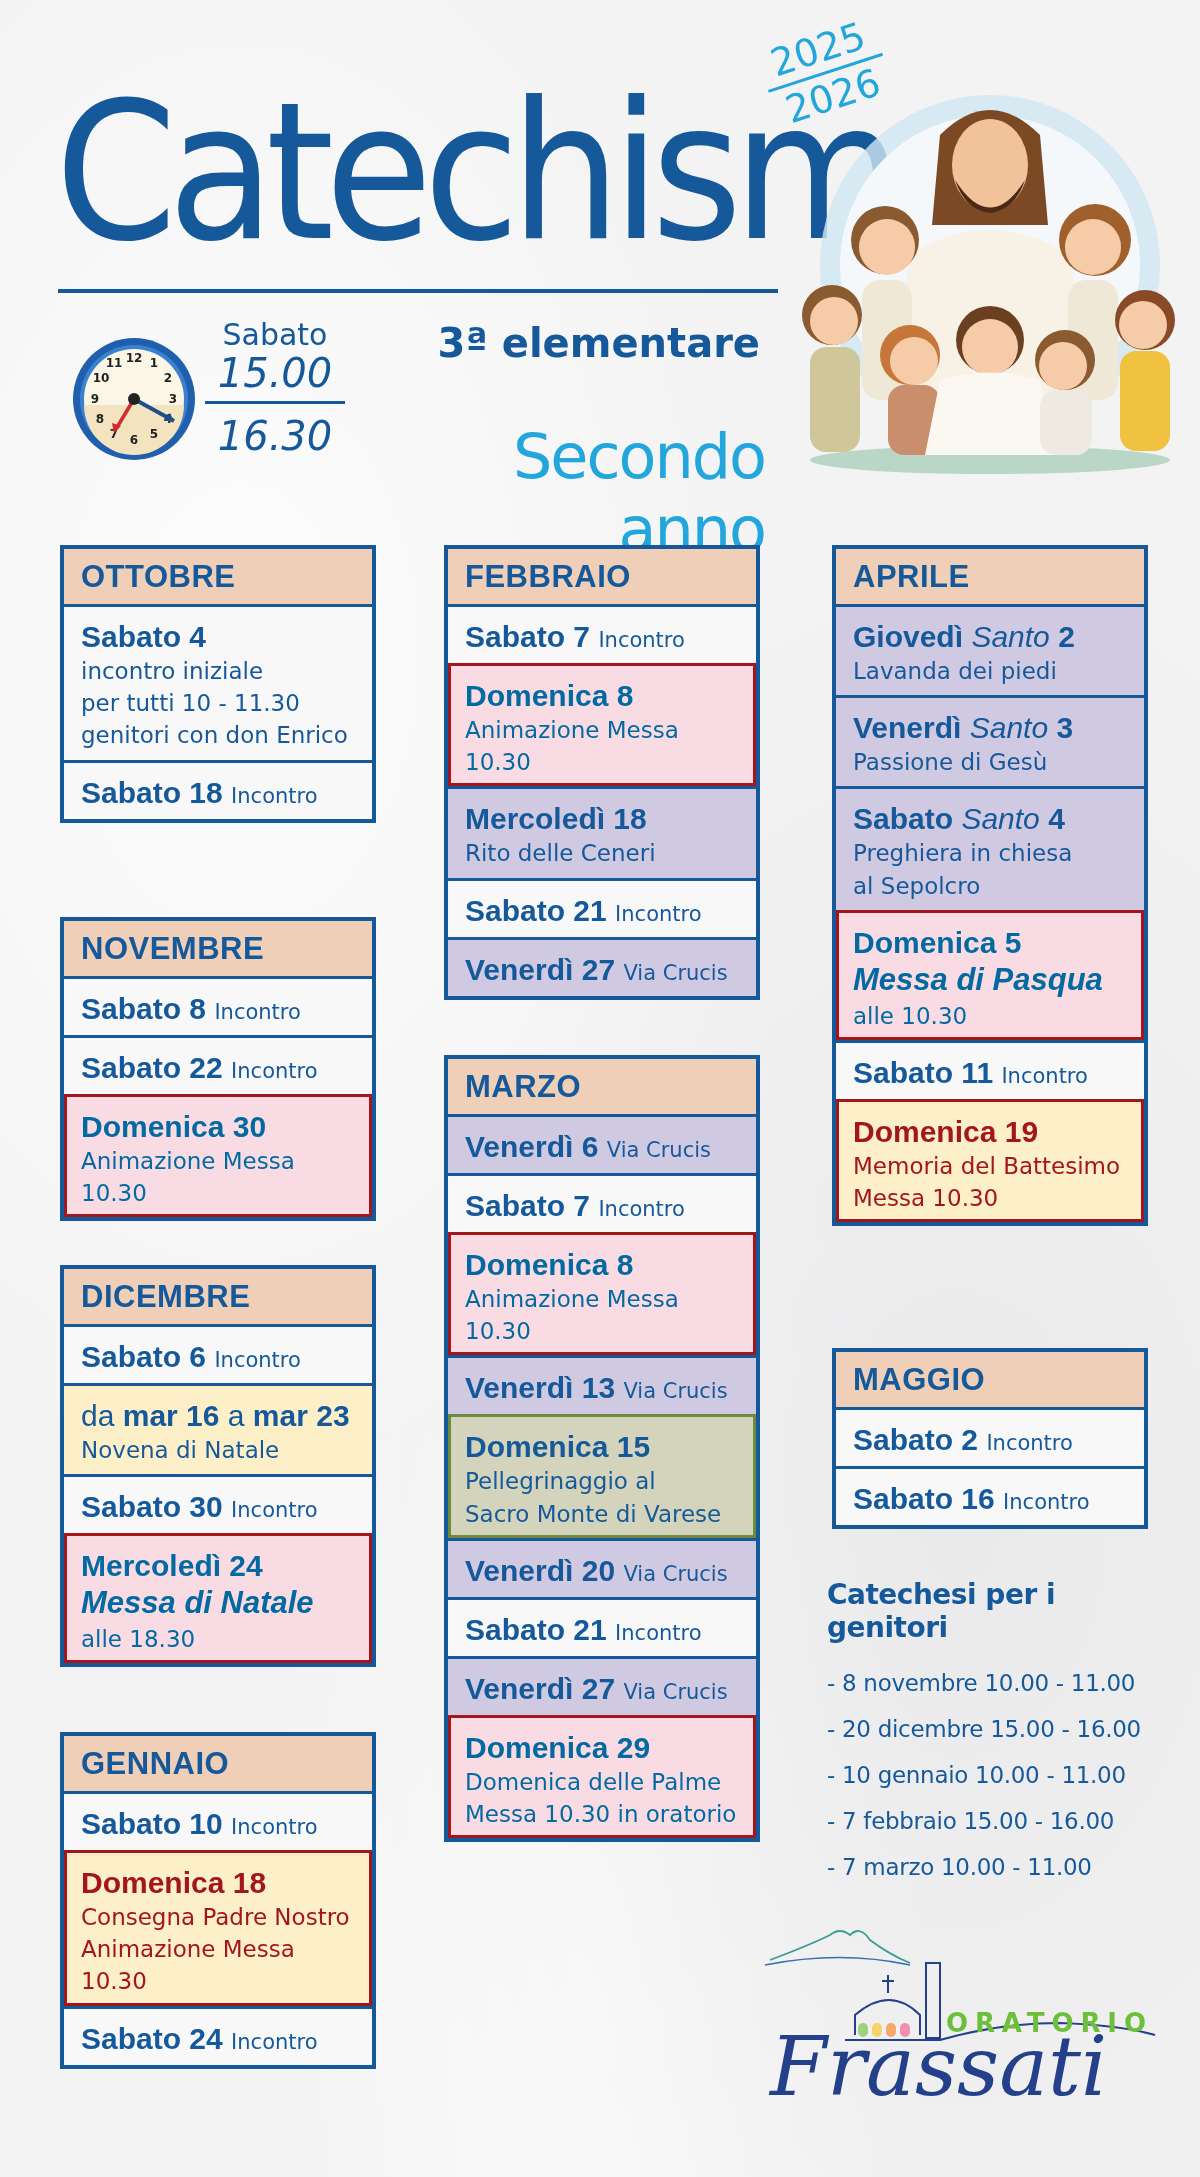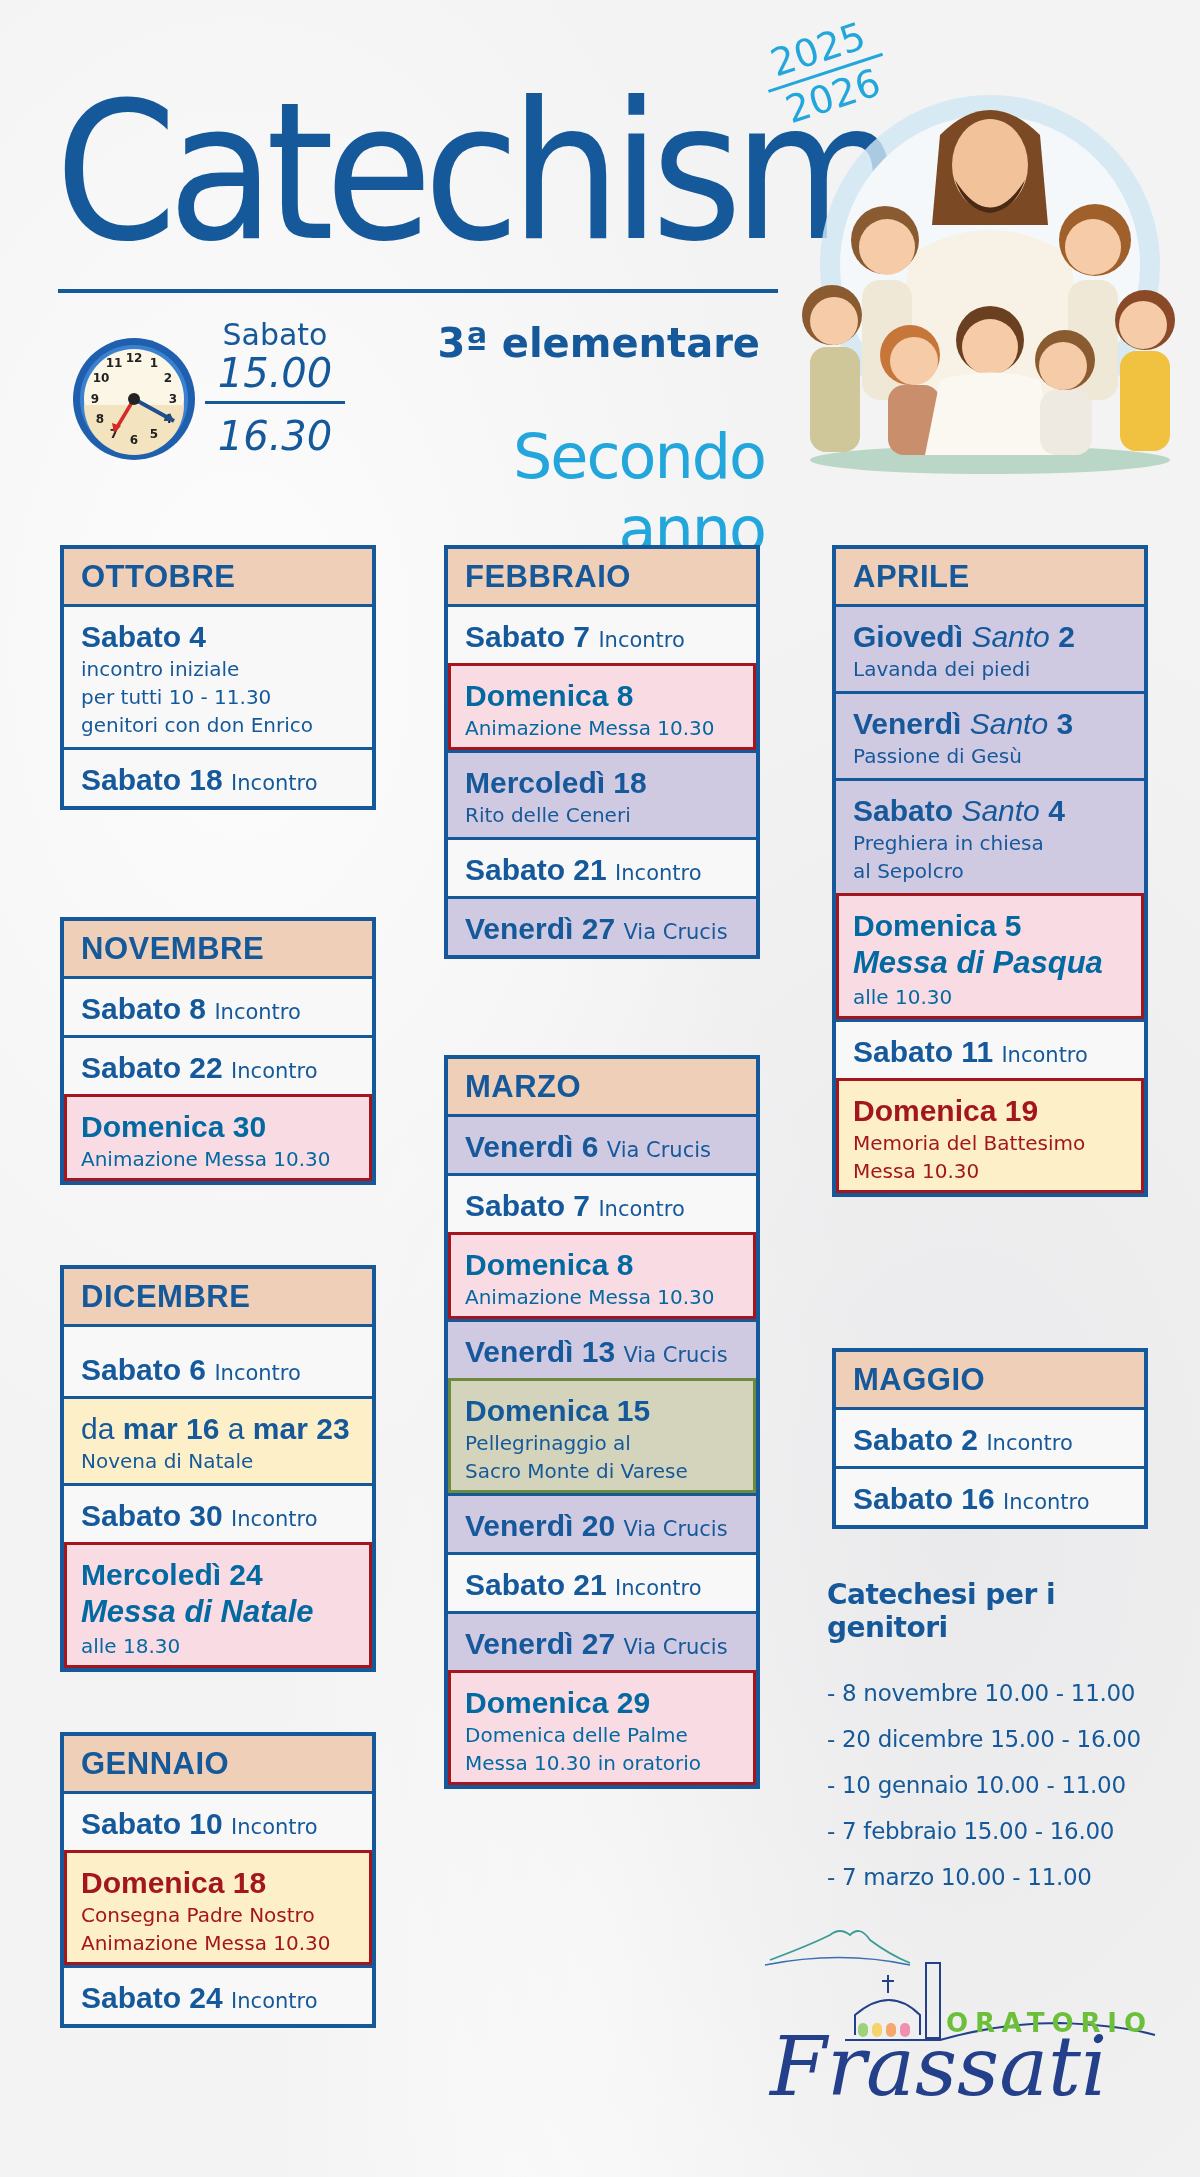"incontro iniziale" .row .desc { font-size: 20px -> 23px }
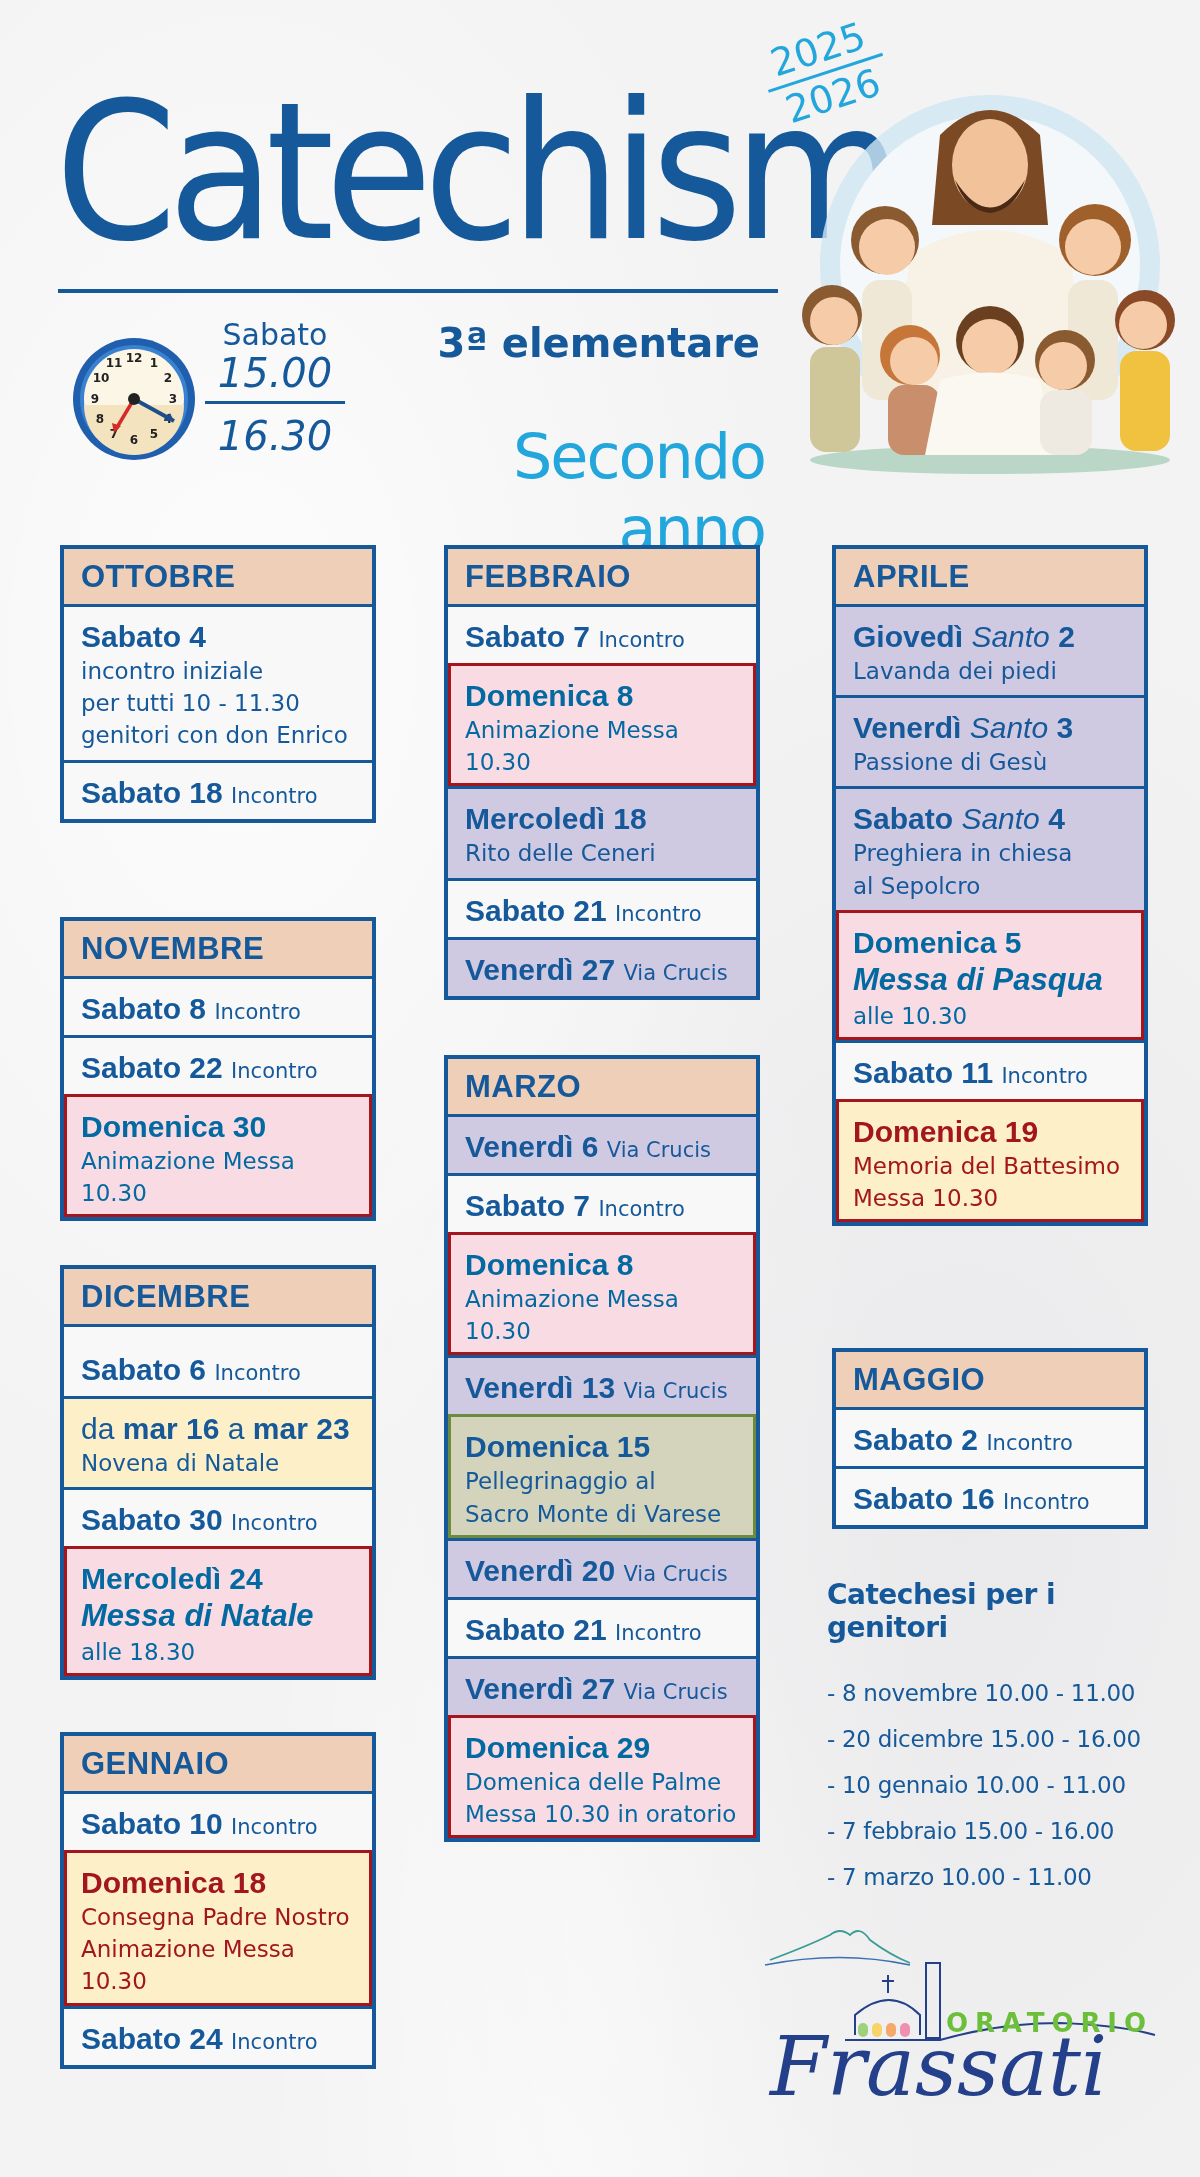"Sabato 6 Incontro" div.row { margin-top: 13px -> none }
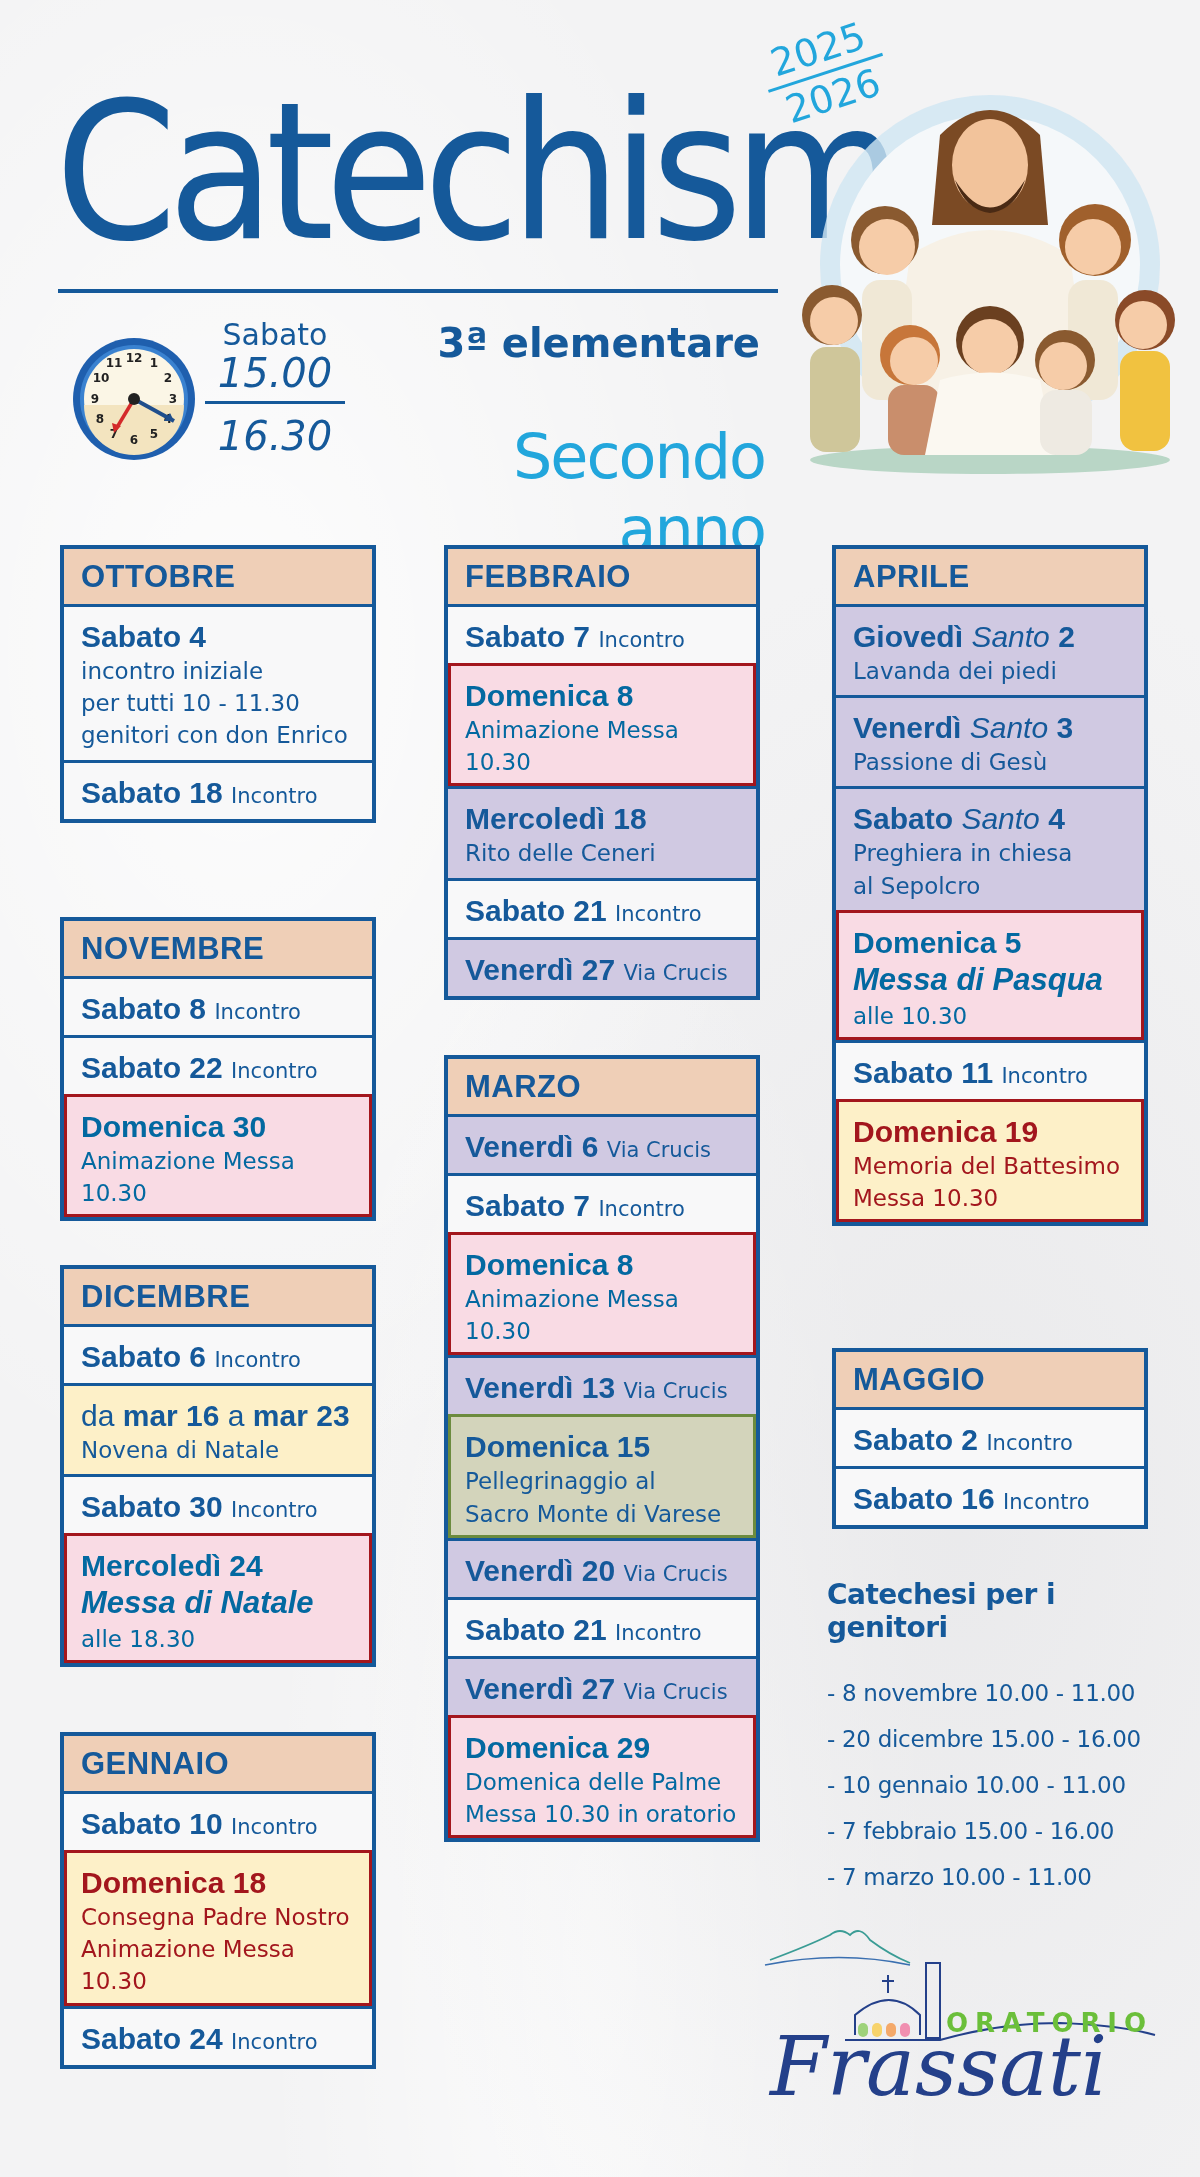"Catechesi per i genitori" .parents .ptitle { margin-bottom: 26px -> 16px }
